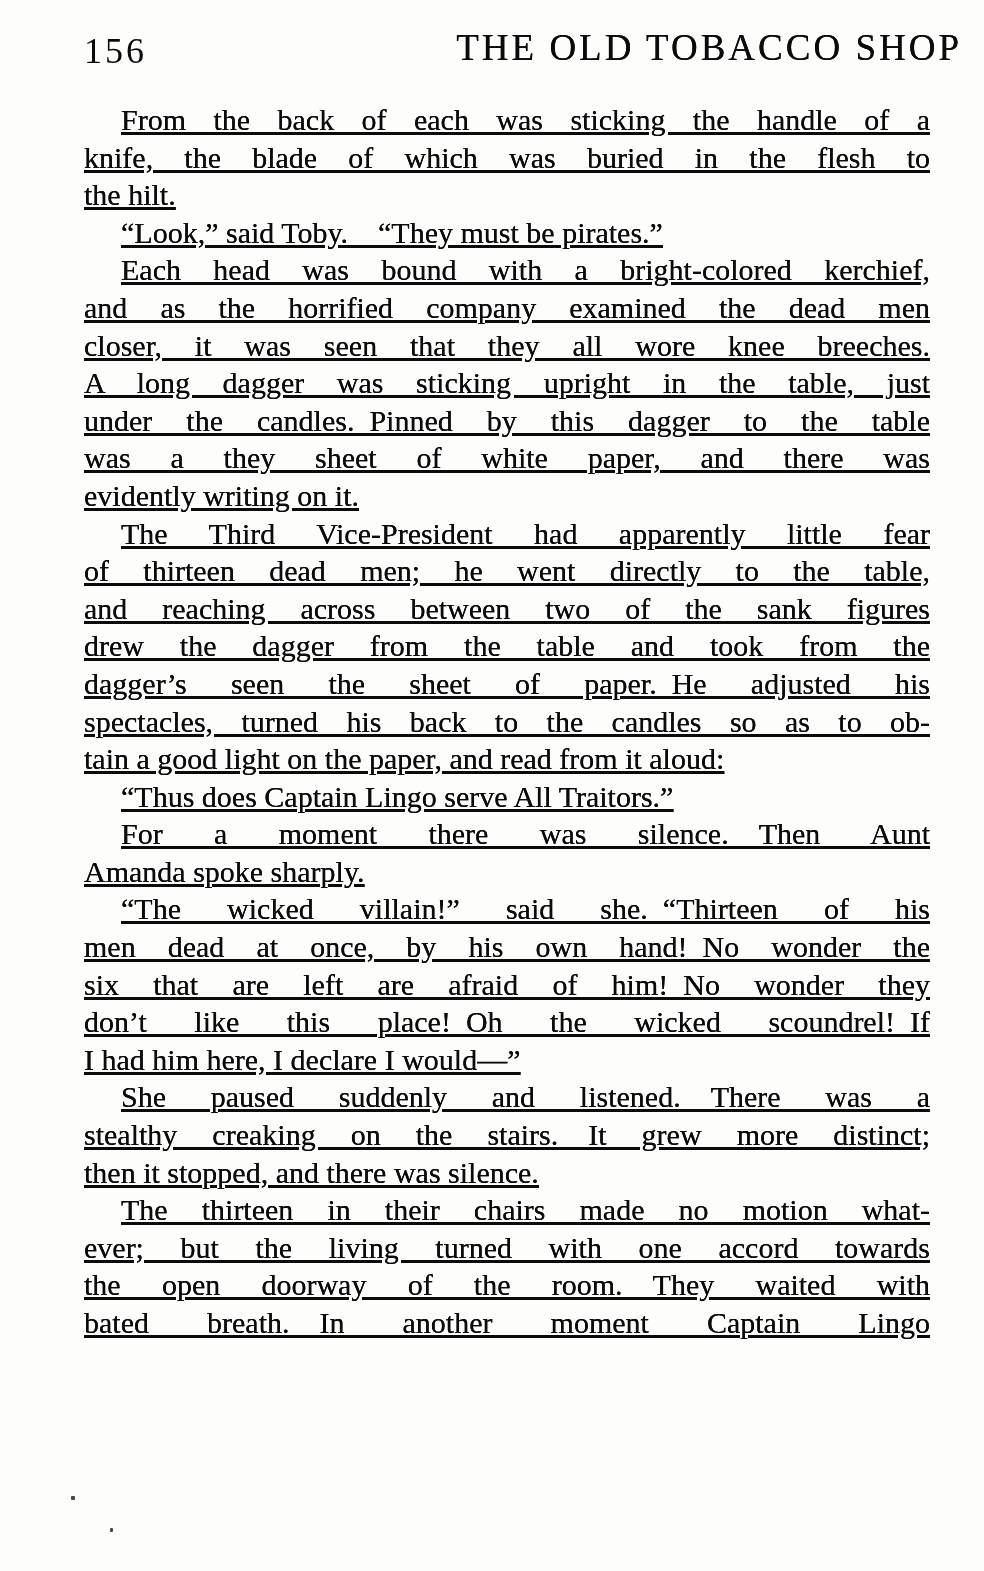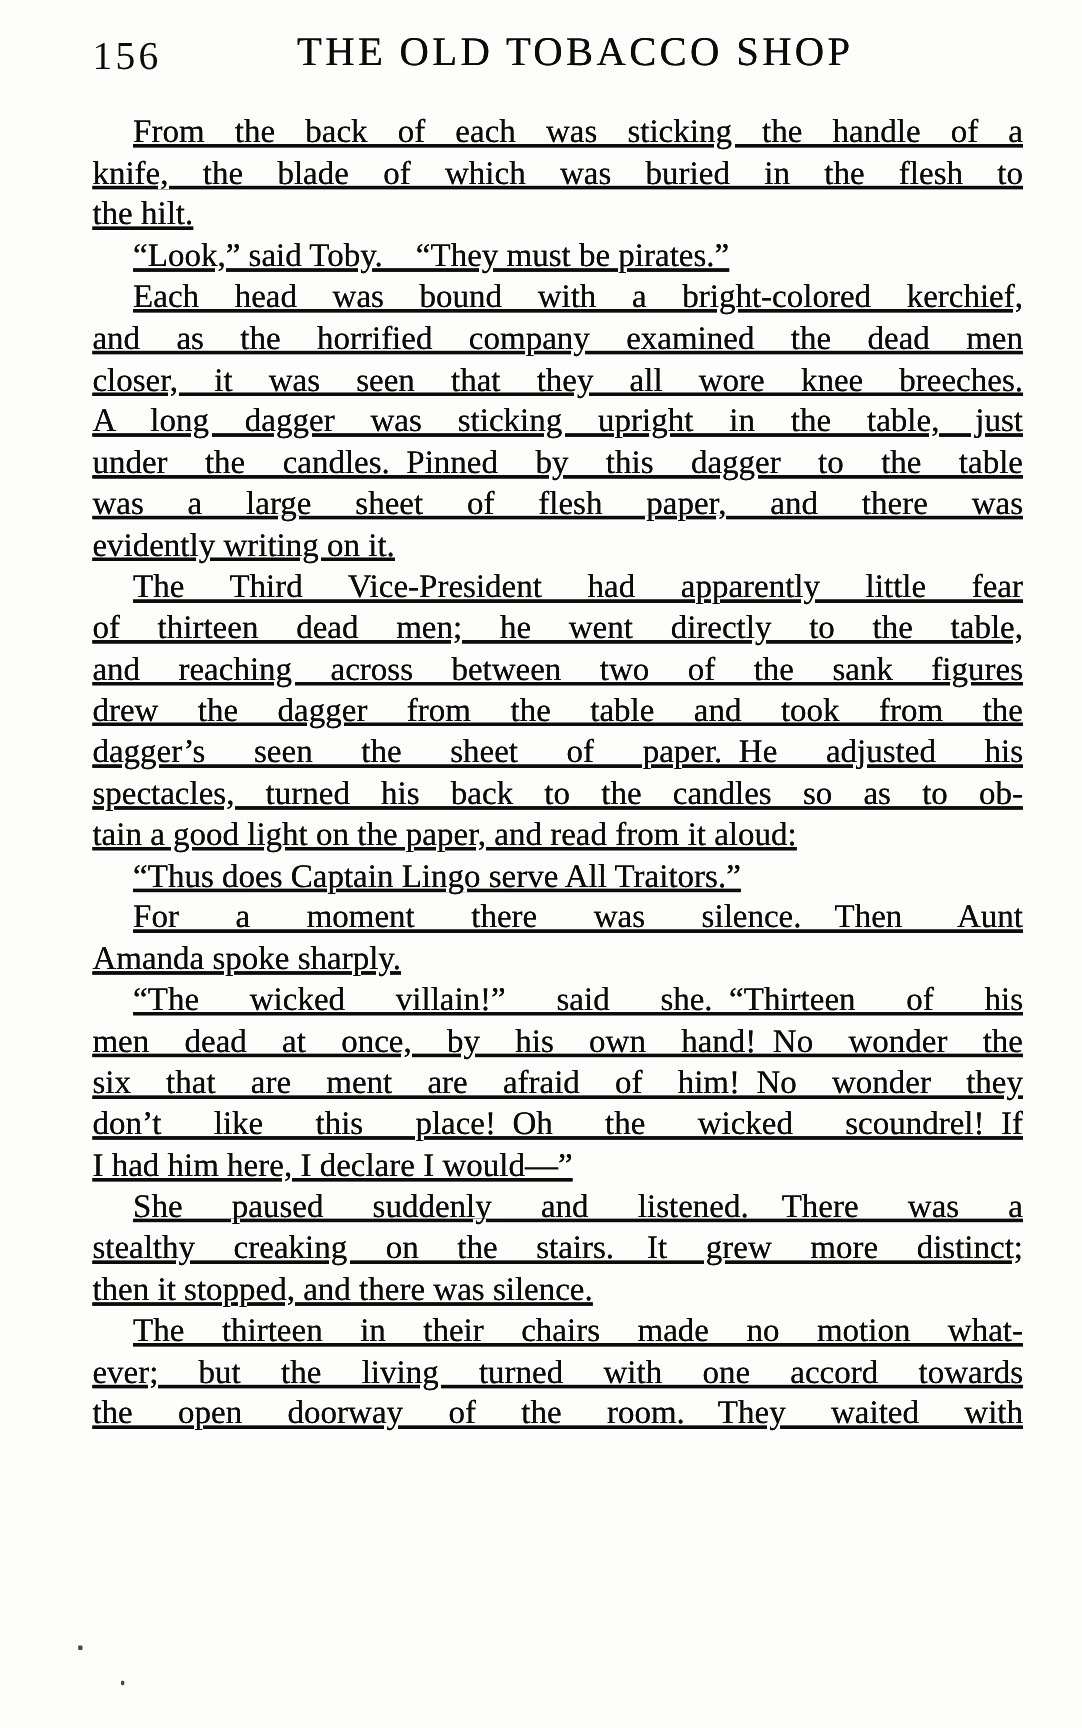"THE OLD TOBACCO SHOP" .running-title { text-align: center -> right }
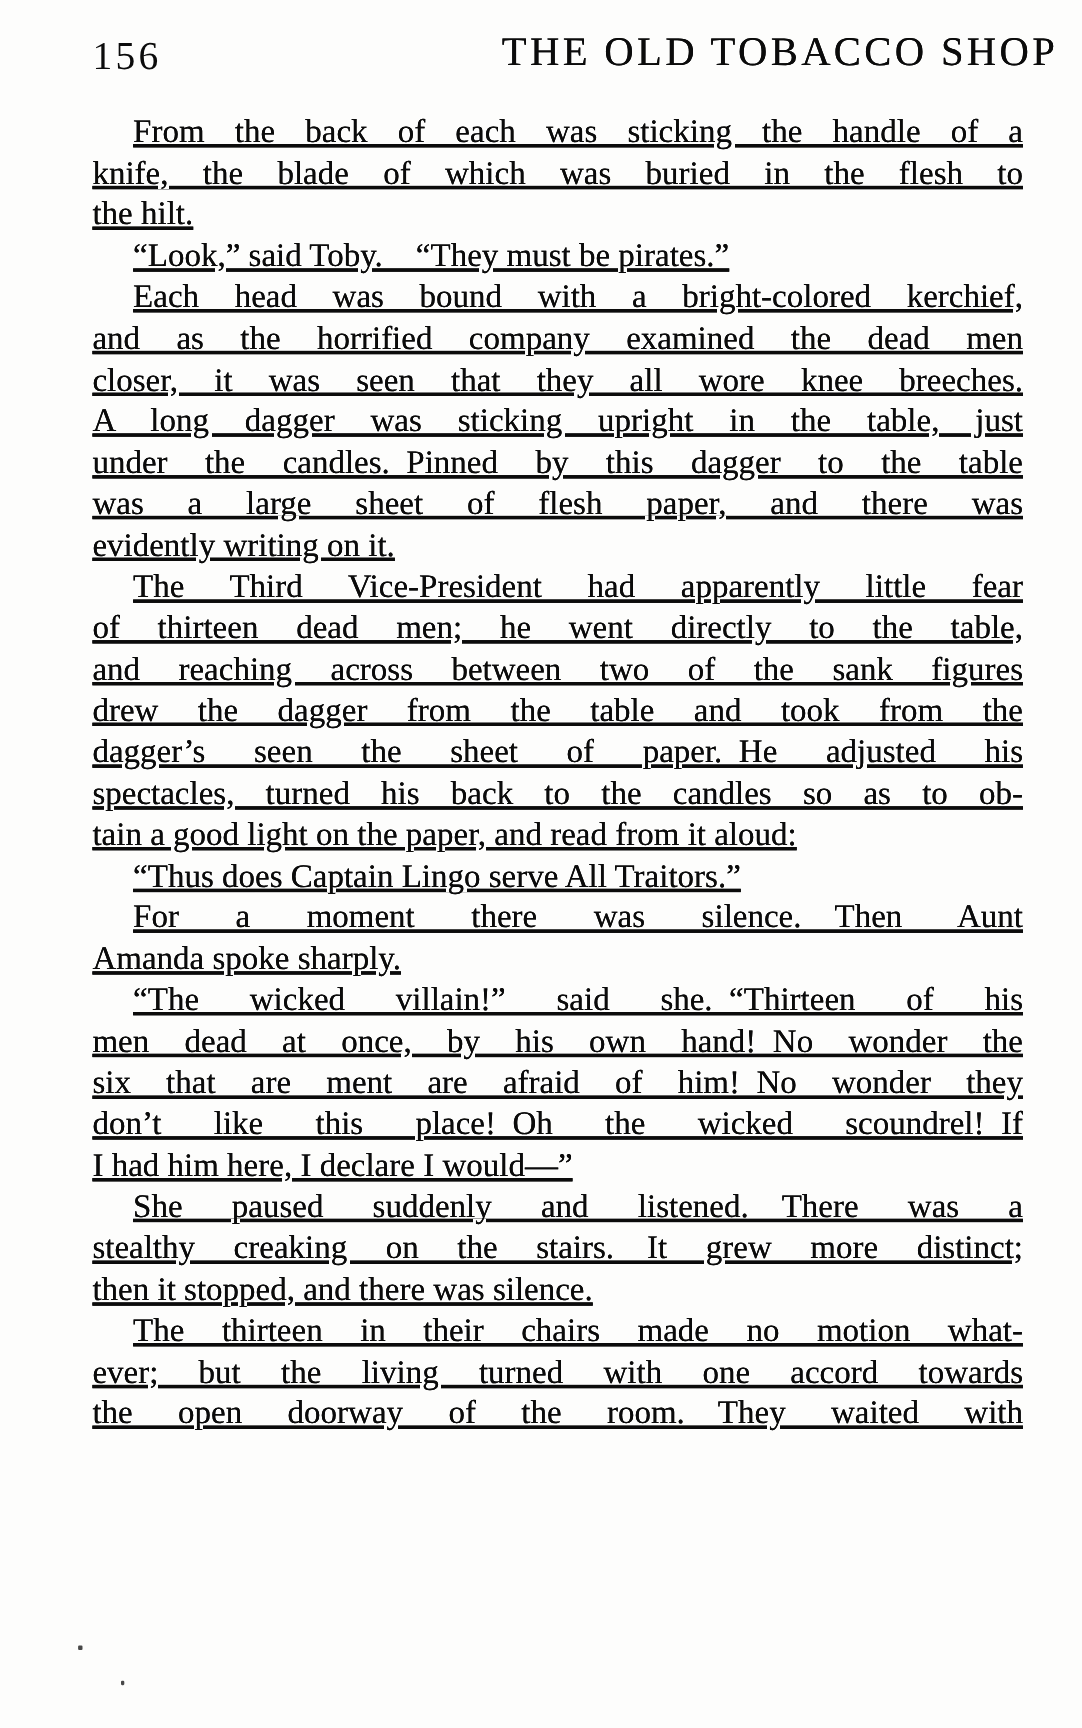"was a large sheet of" div.line { text: large sheet of flesh -> they sheet of white }
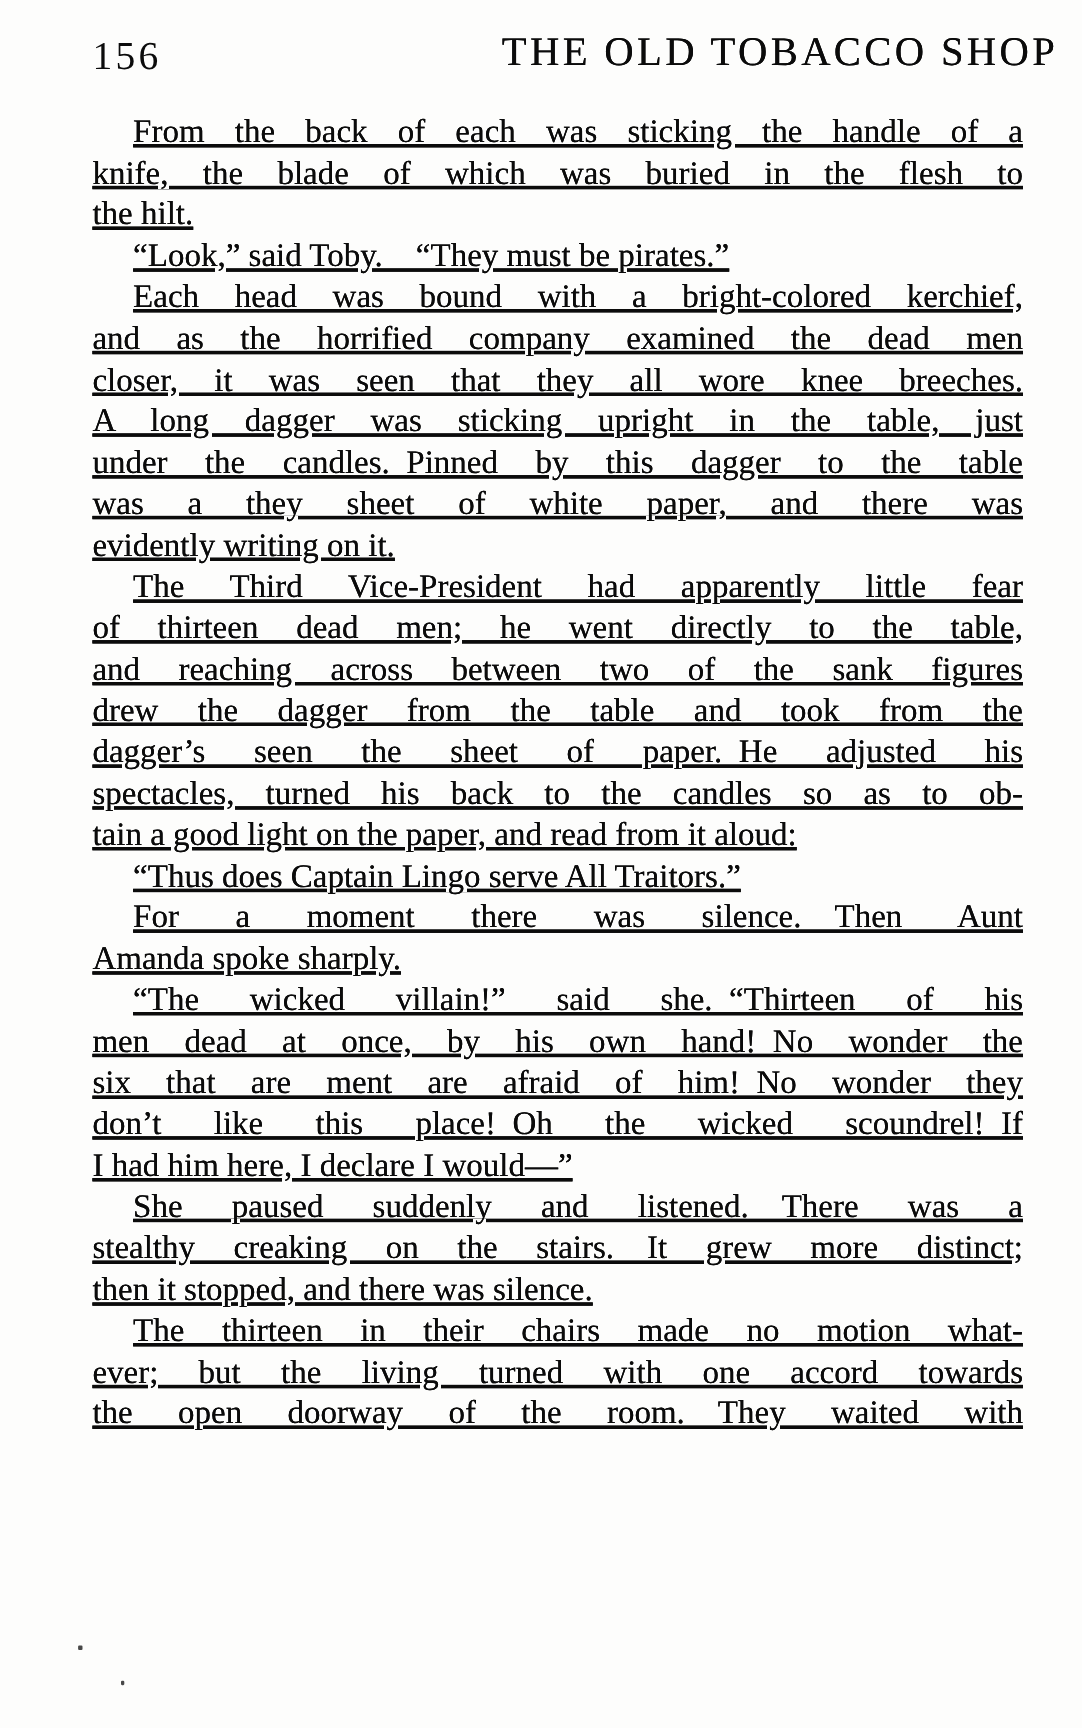"six that are ment are" div.line { text: ment -> left }
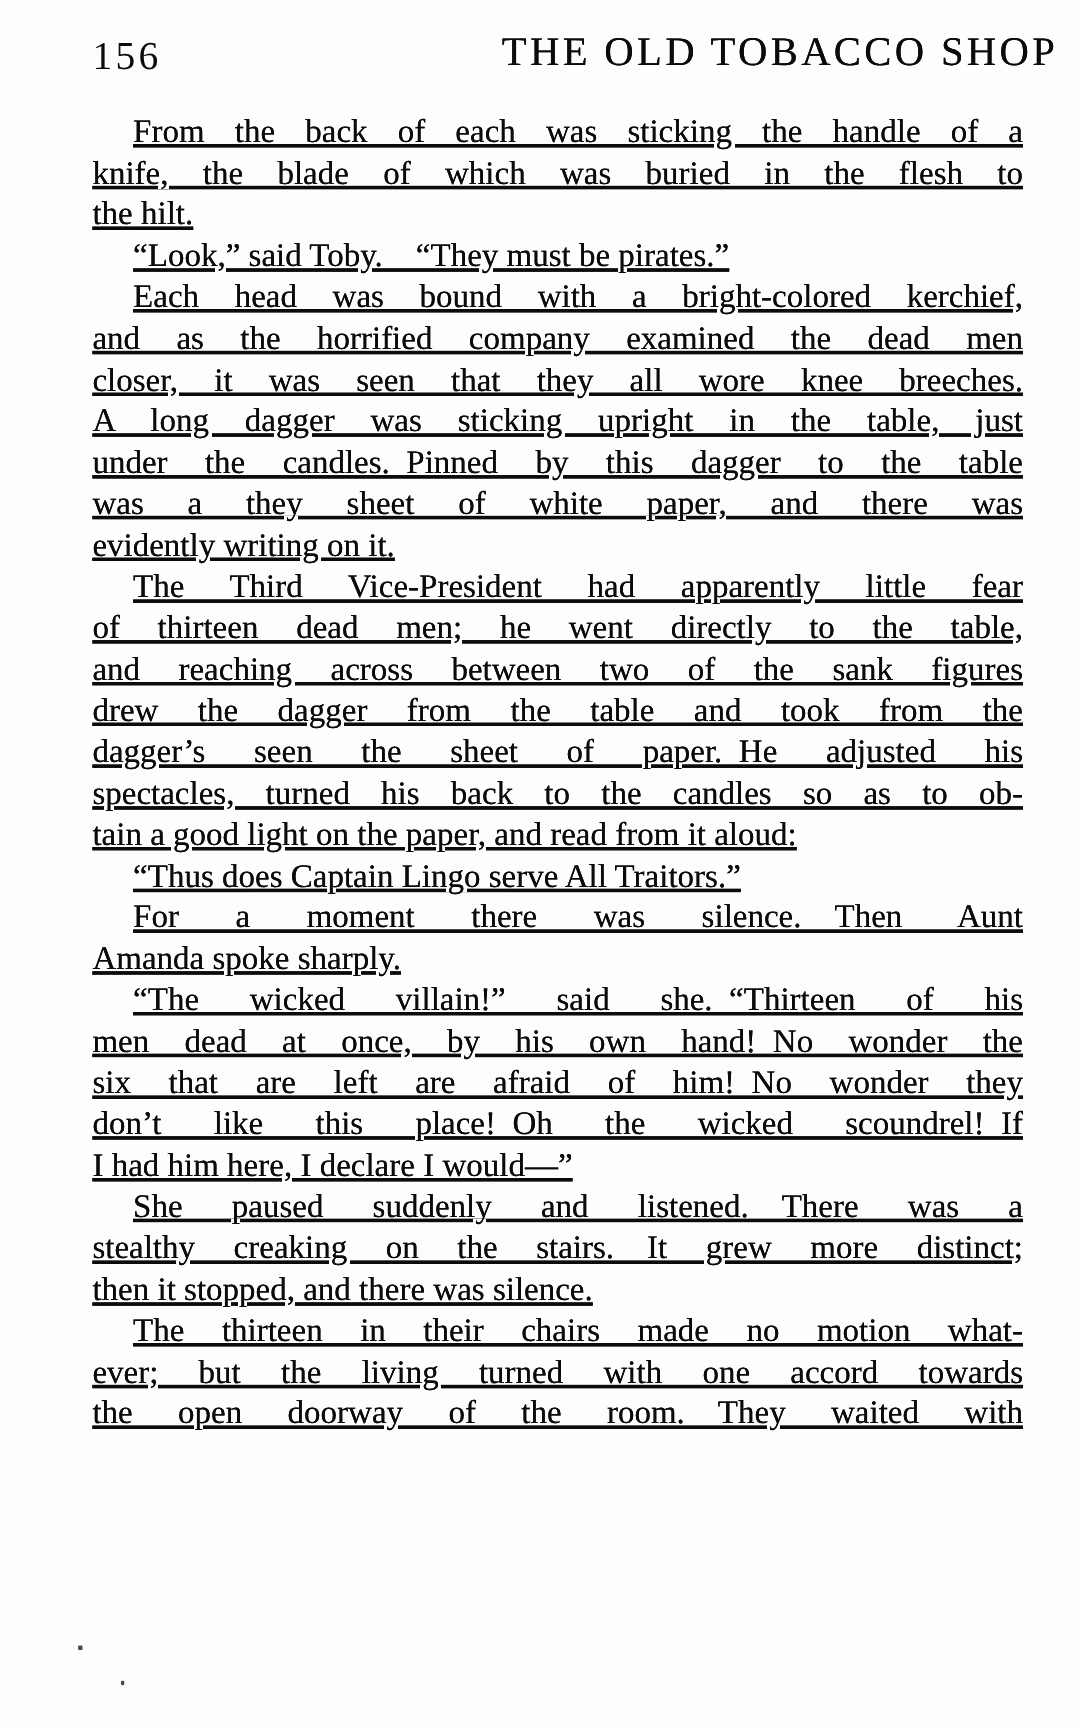"bated breath. In another moment" div.line { html: none -> <div>bated breath. In another moment Captain Lingo</div> }
